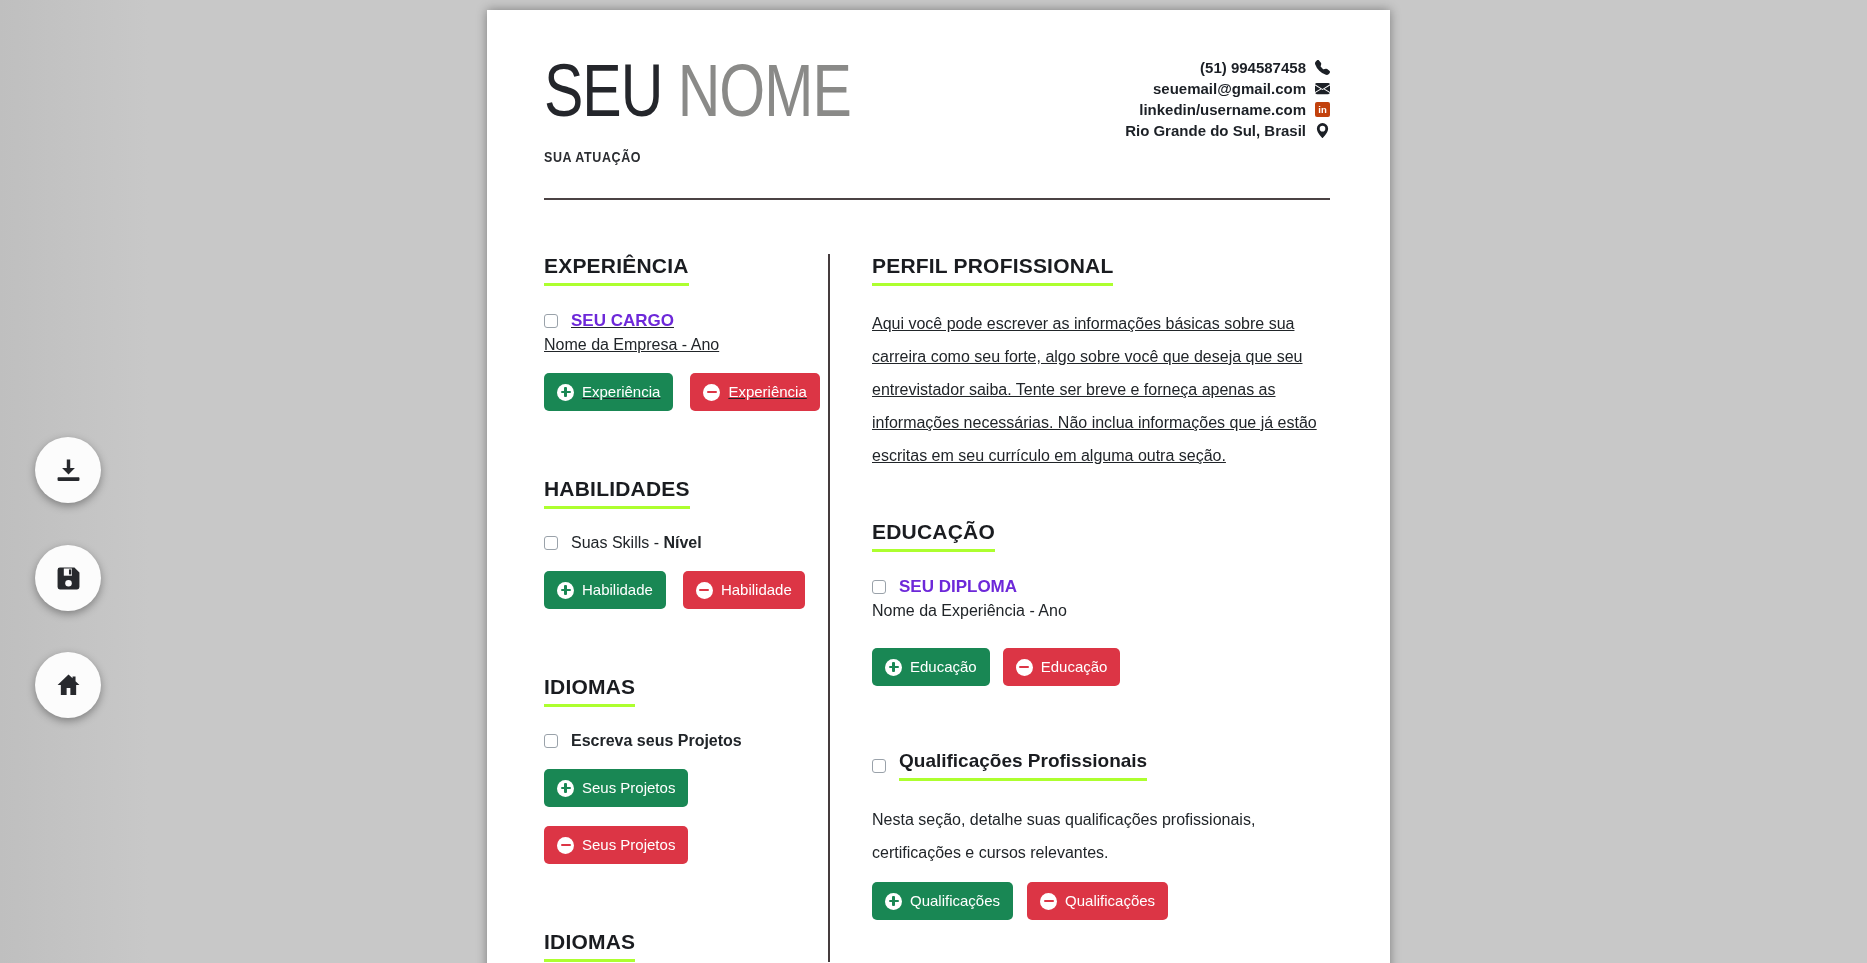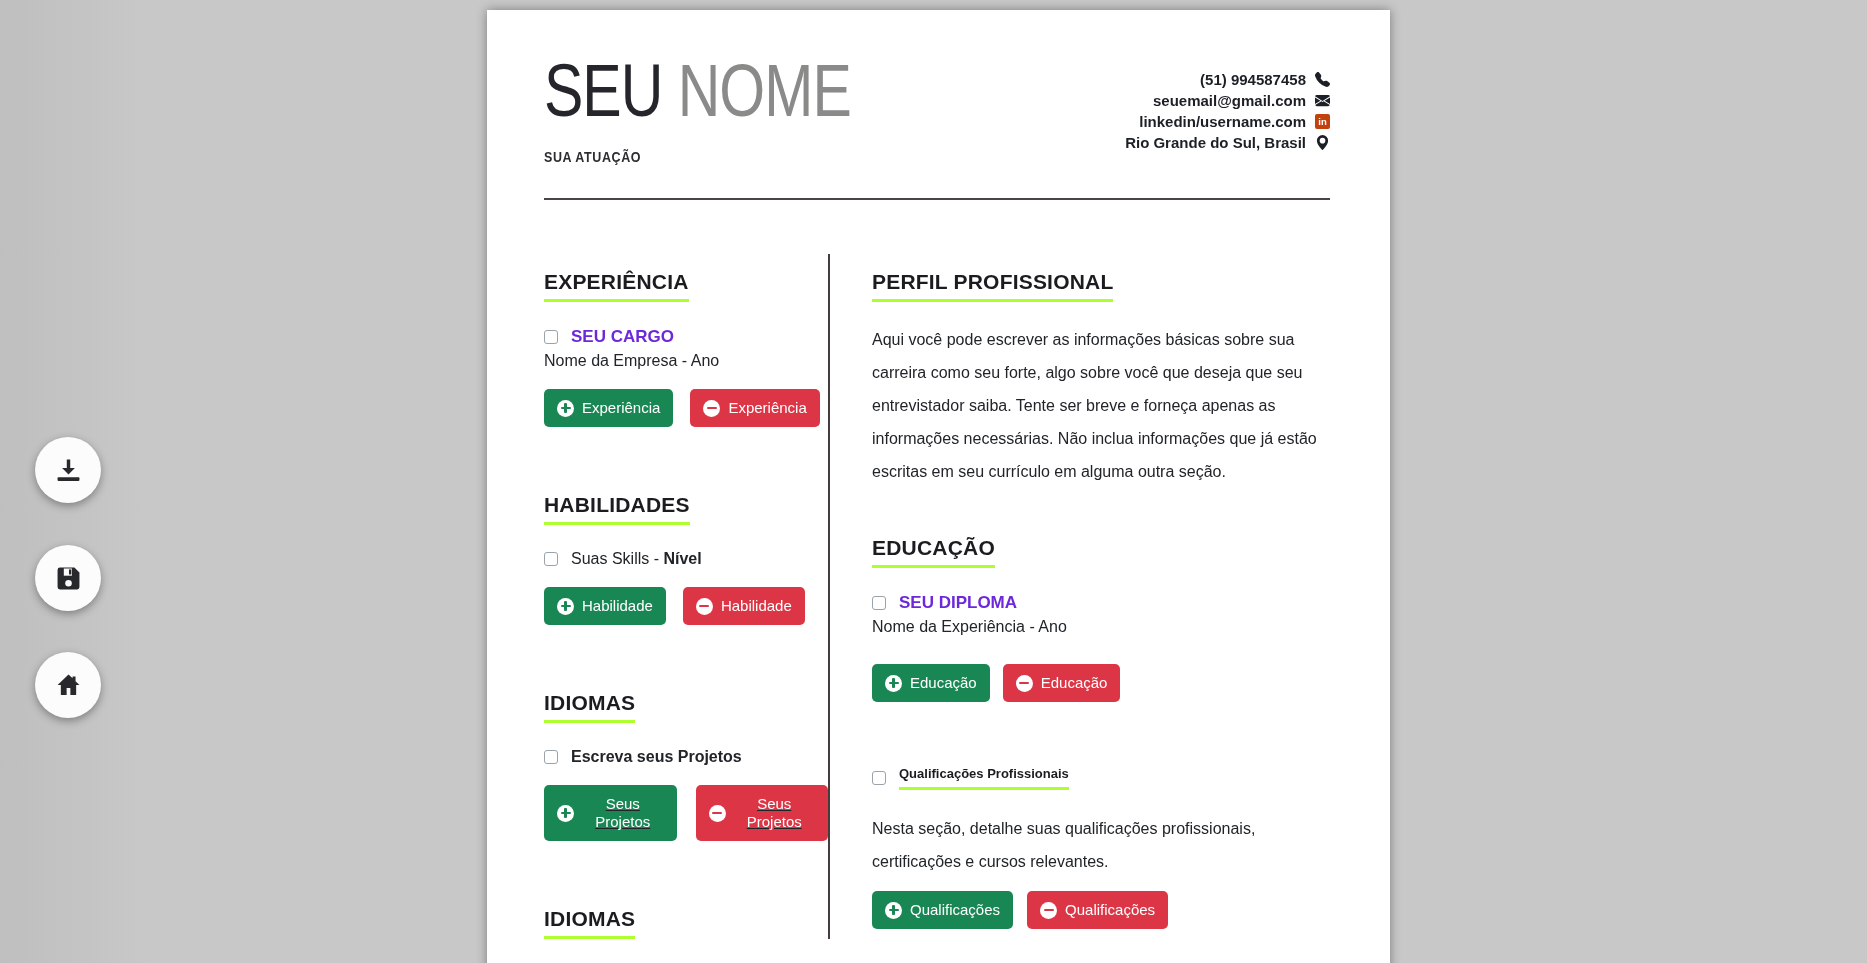"(51) 994587458" .contacts { margin-top: 15px -> 3px }
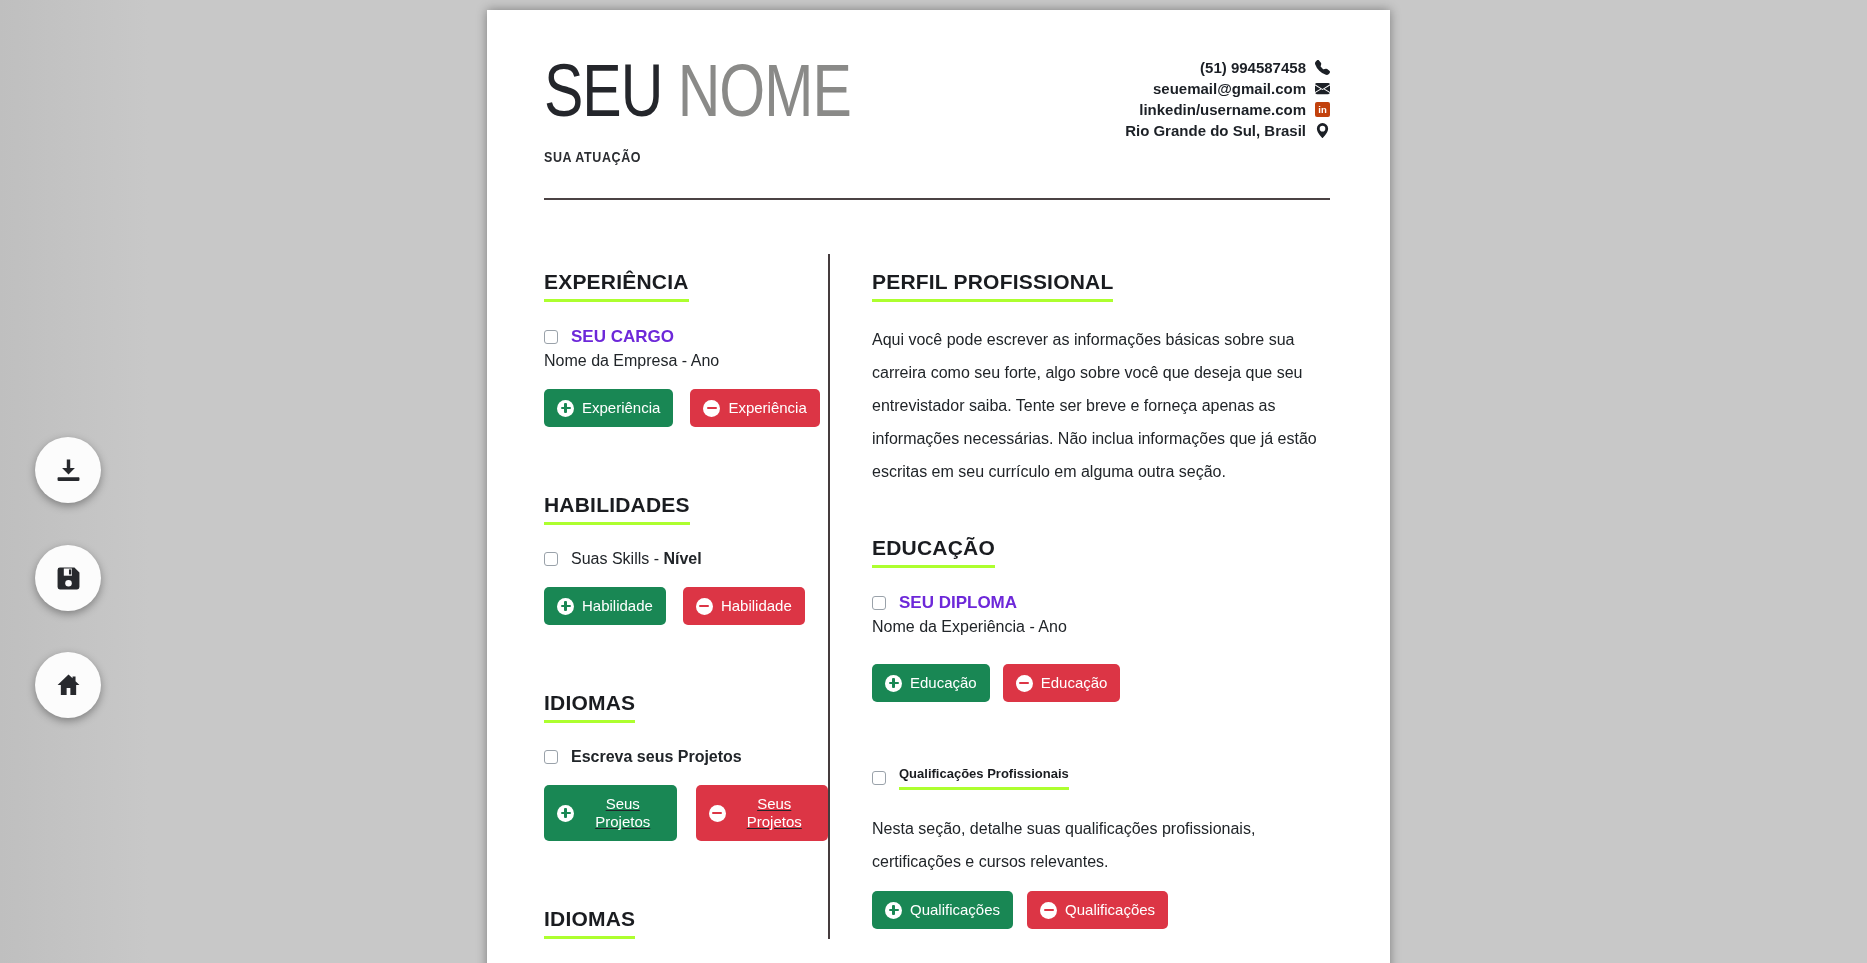"EXPERIÊNCIA" .section.first { margin-top: 16px -> 0; text-decoration: none -> underline }
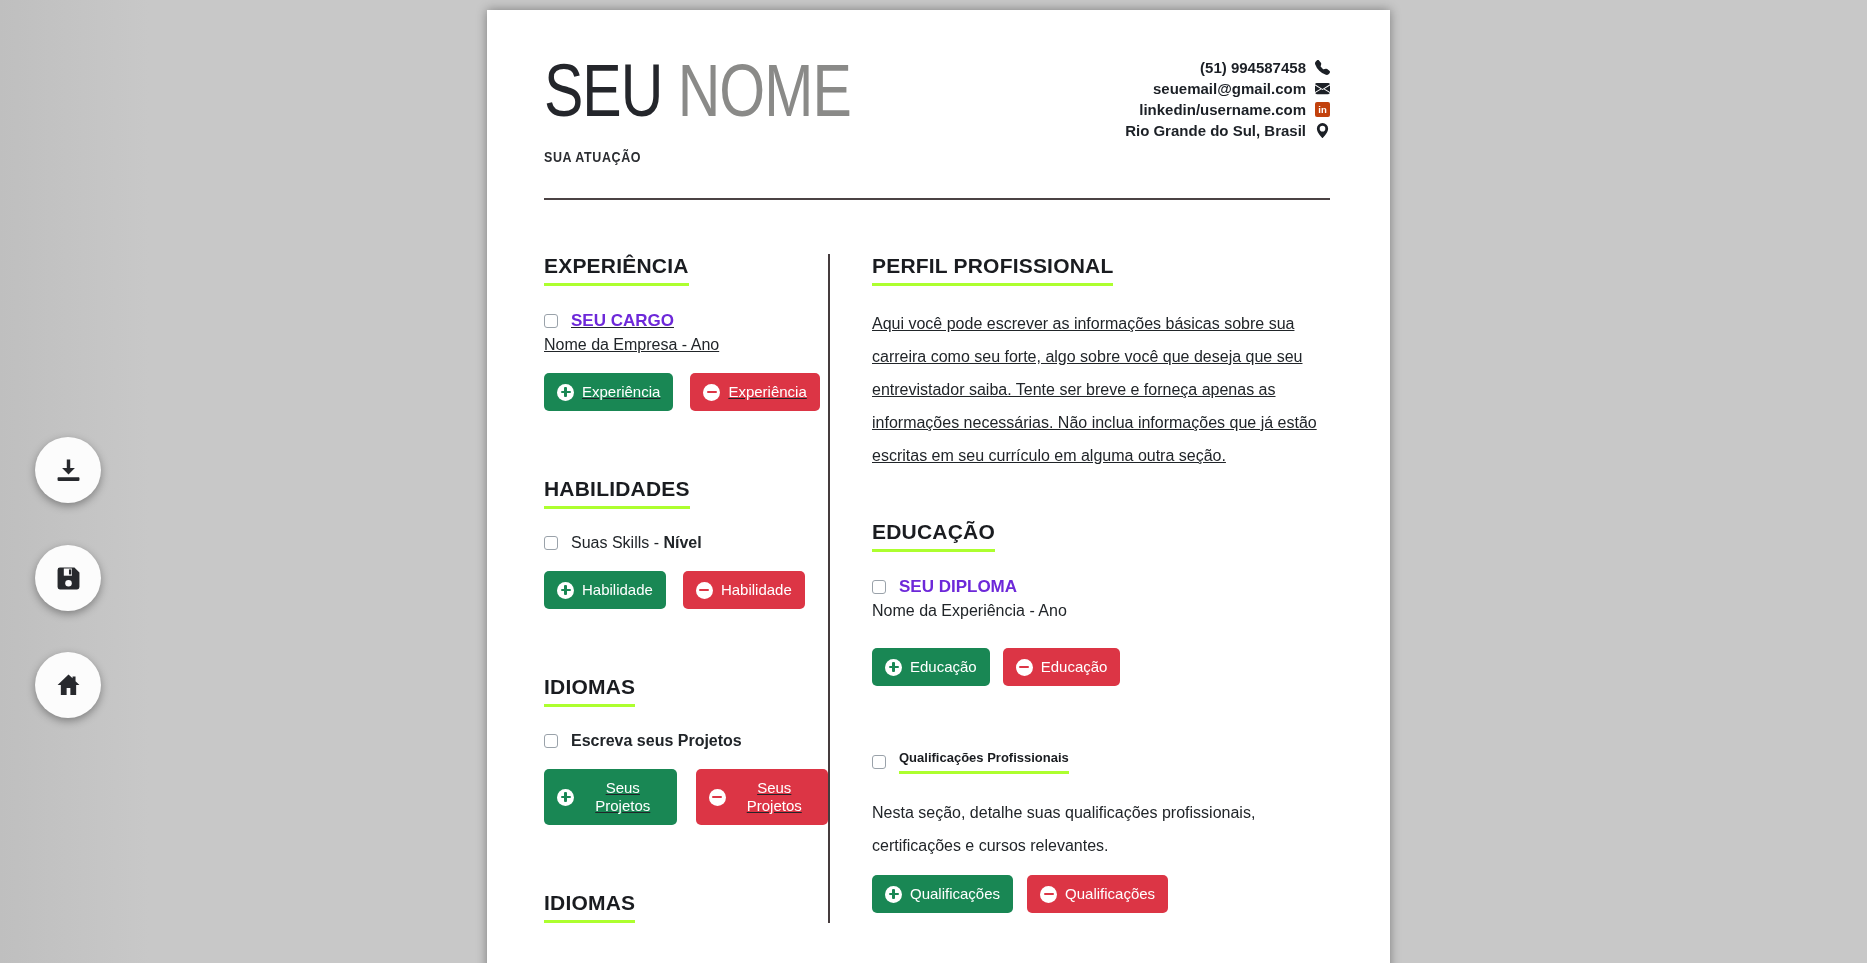"Qualificações Profissionais" .inline-title { font-size: 13px -> 19px }
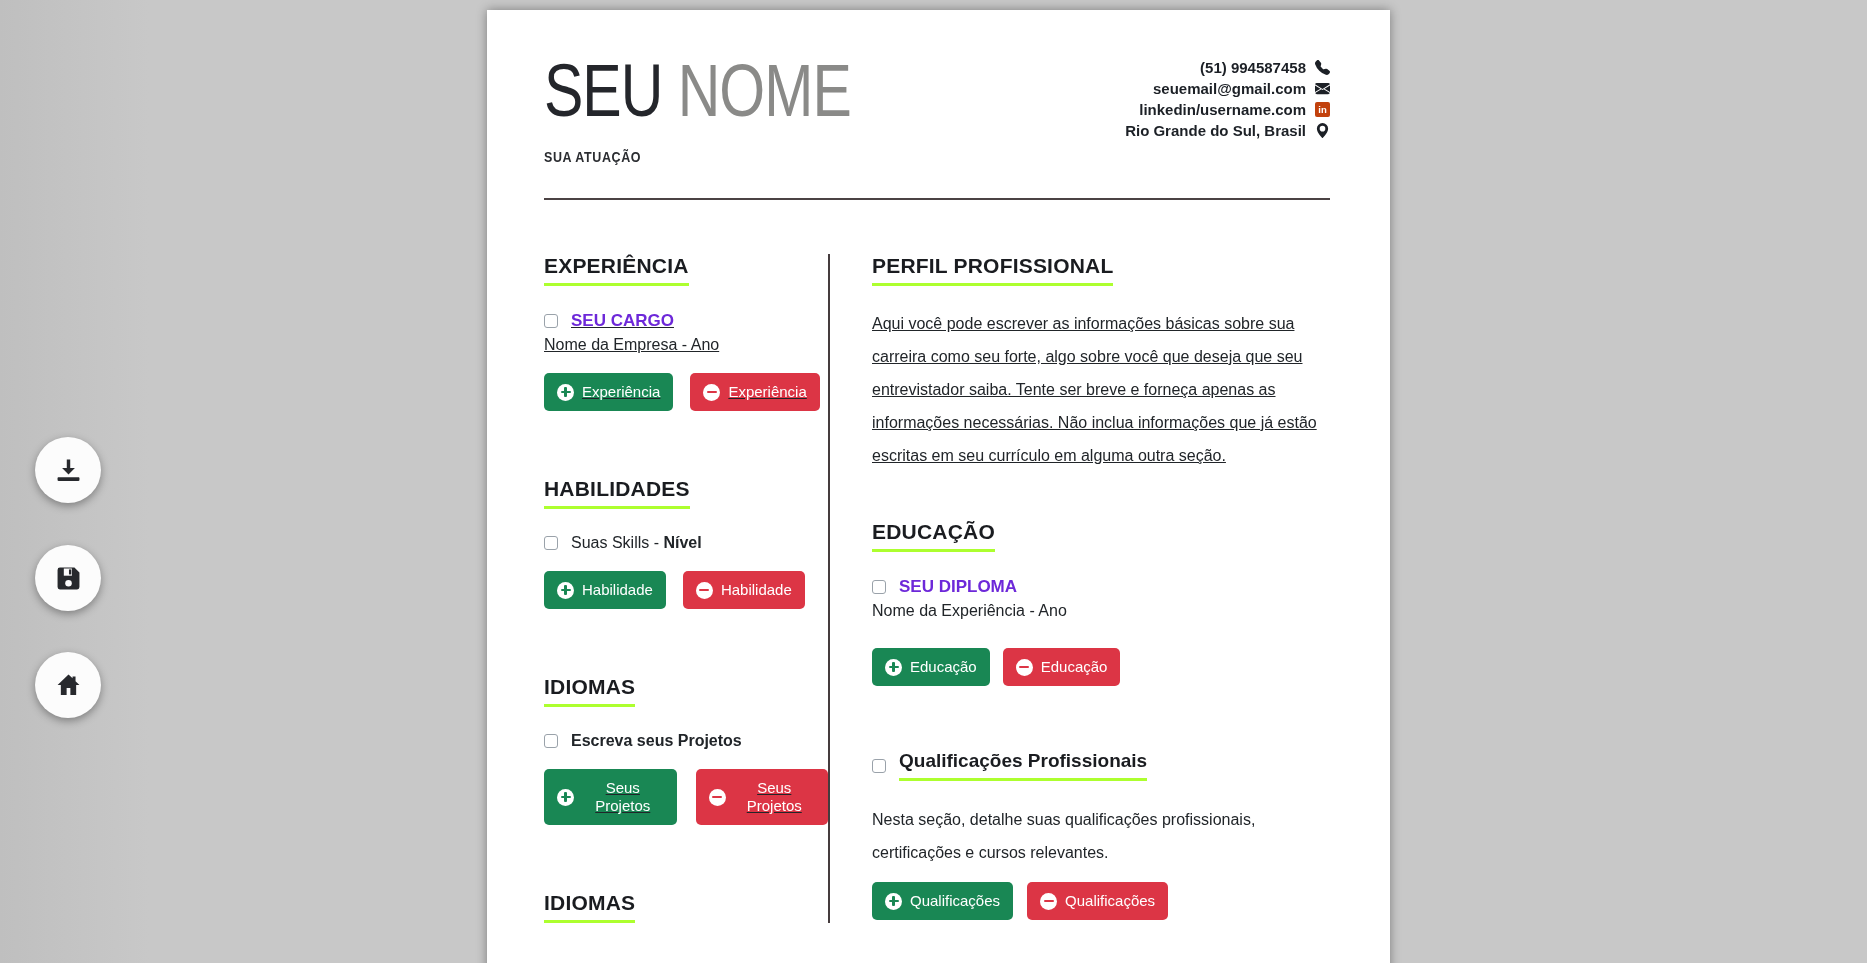"Seus Projetos" .btn-row.stacked { flex-direction: none -> column; text-decoration: underline -> none }
